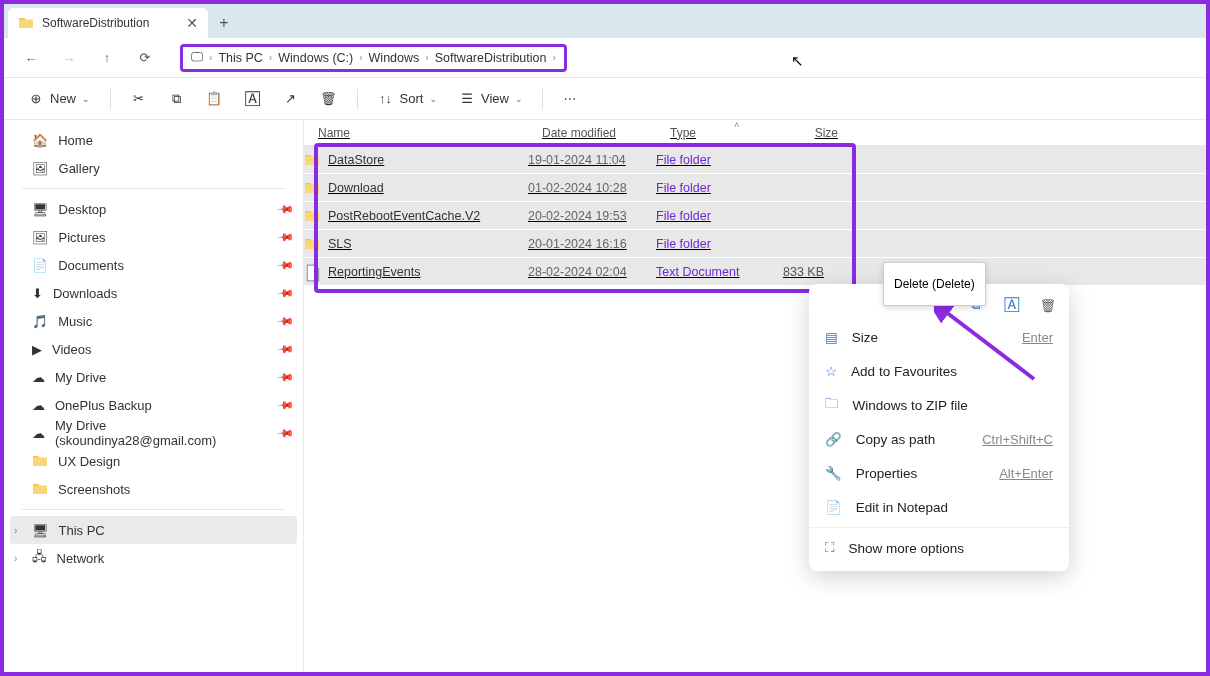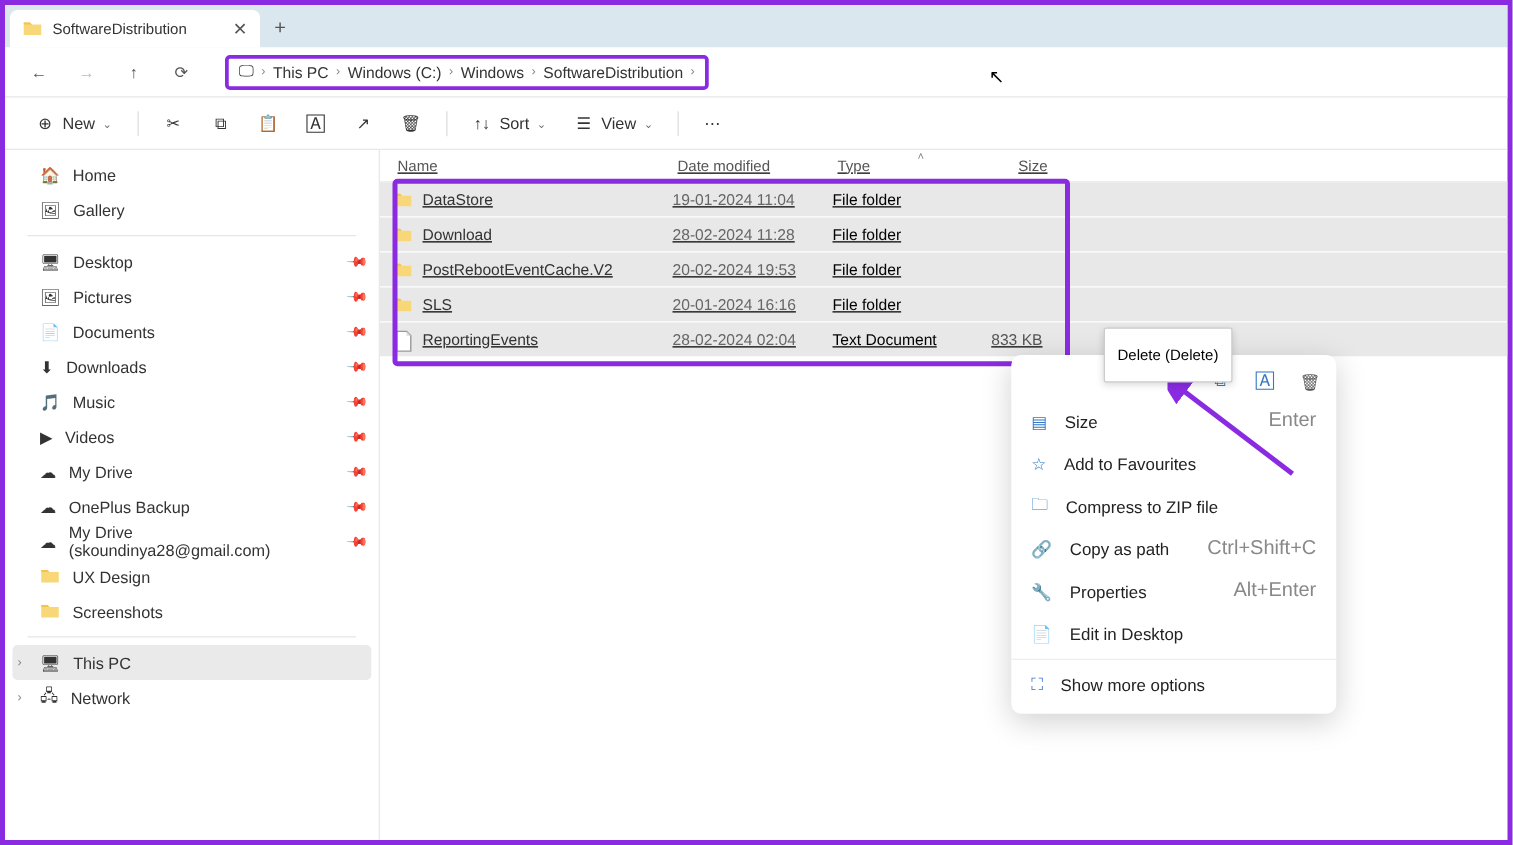"DataStore" .file-row { padding-left: 10px -> 0 }
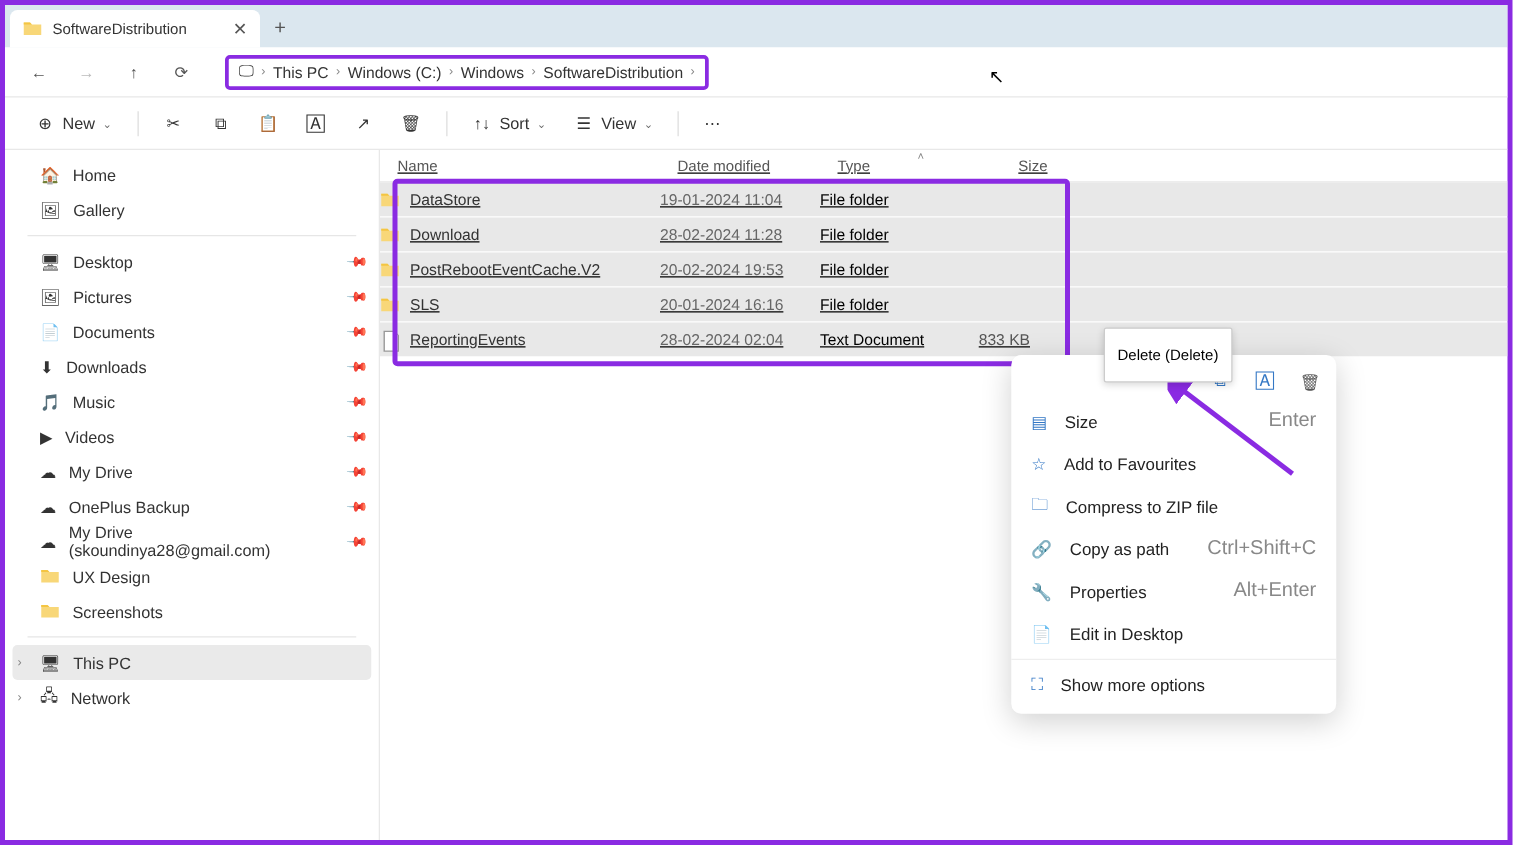"File folder" .file-type { color: #000000 -> #6d28d9 }
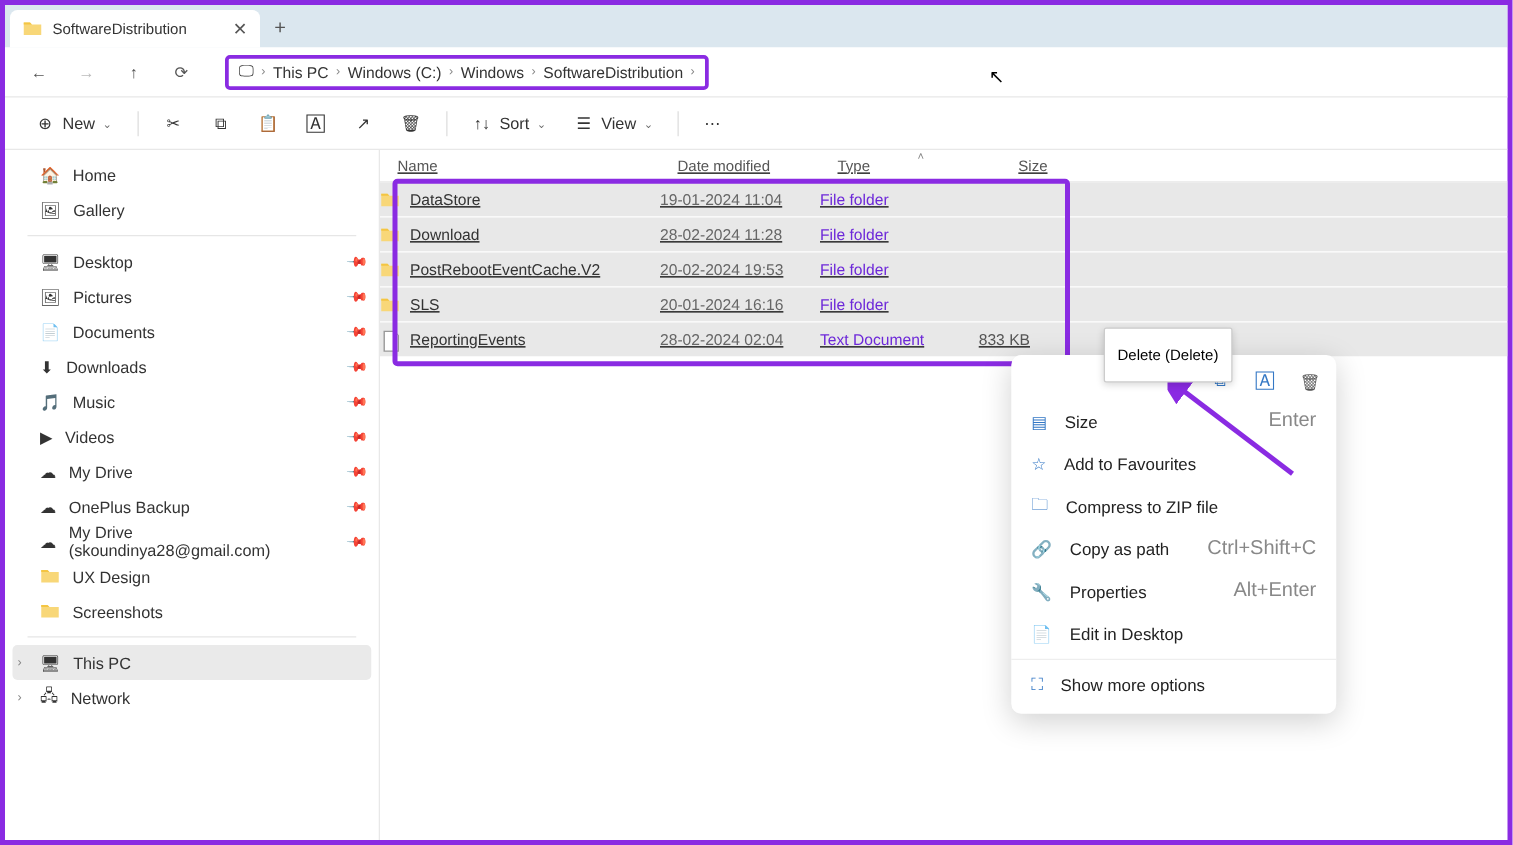"28-02-2024 11:28" span.file-date { text: 28-02-2024 11:28 -> 01-02-2024 10:28 }
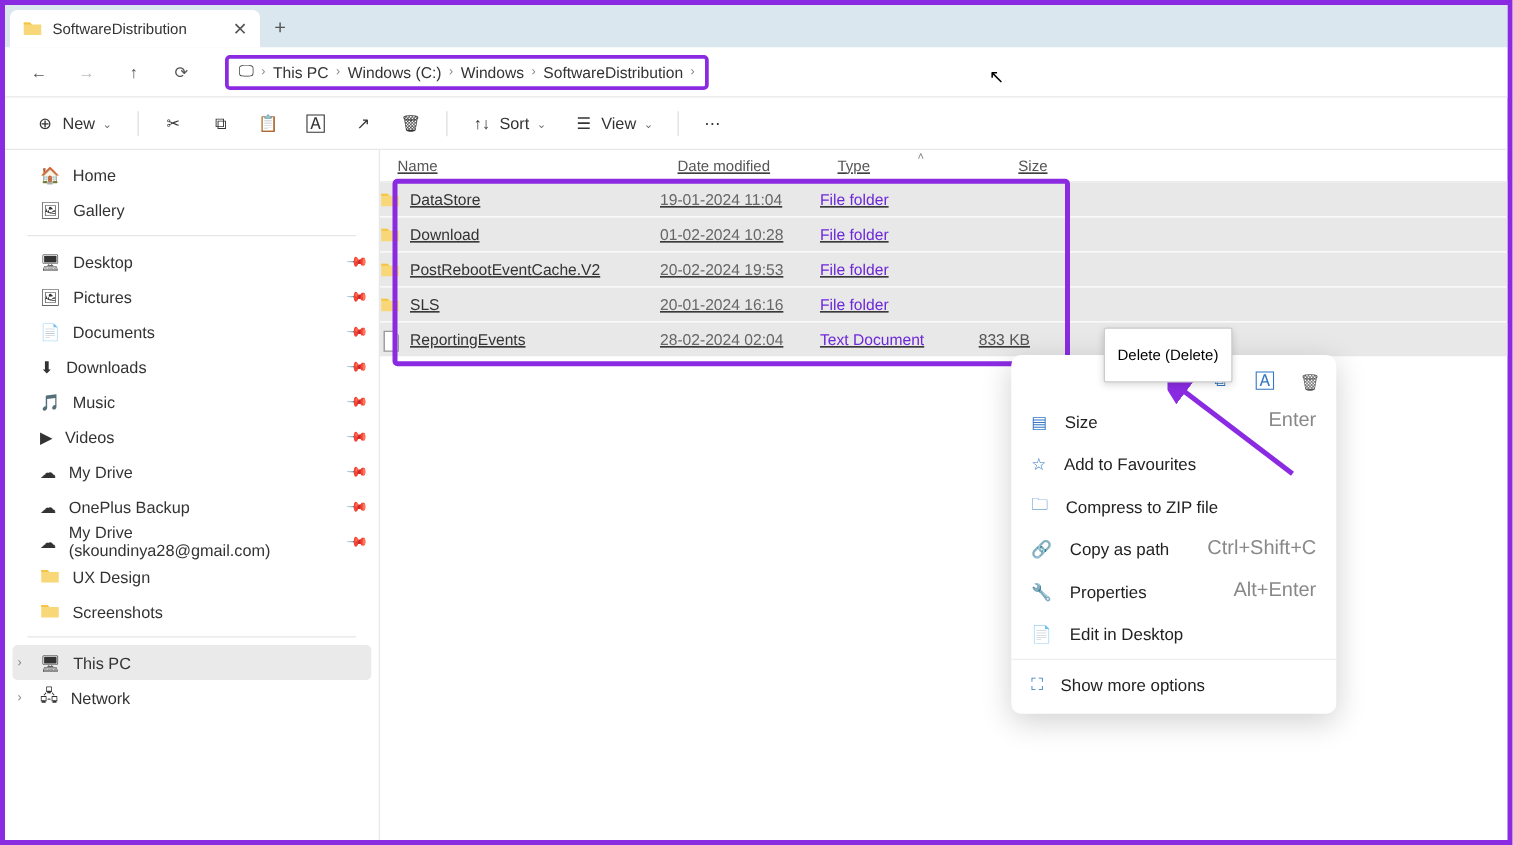"Enter" .ctx-row .short { font-size: 16px -> 13px; text-decoration: none -> underline }
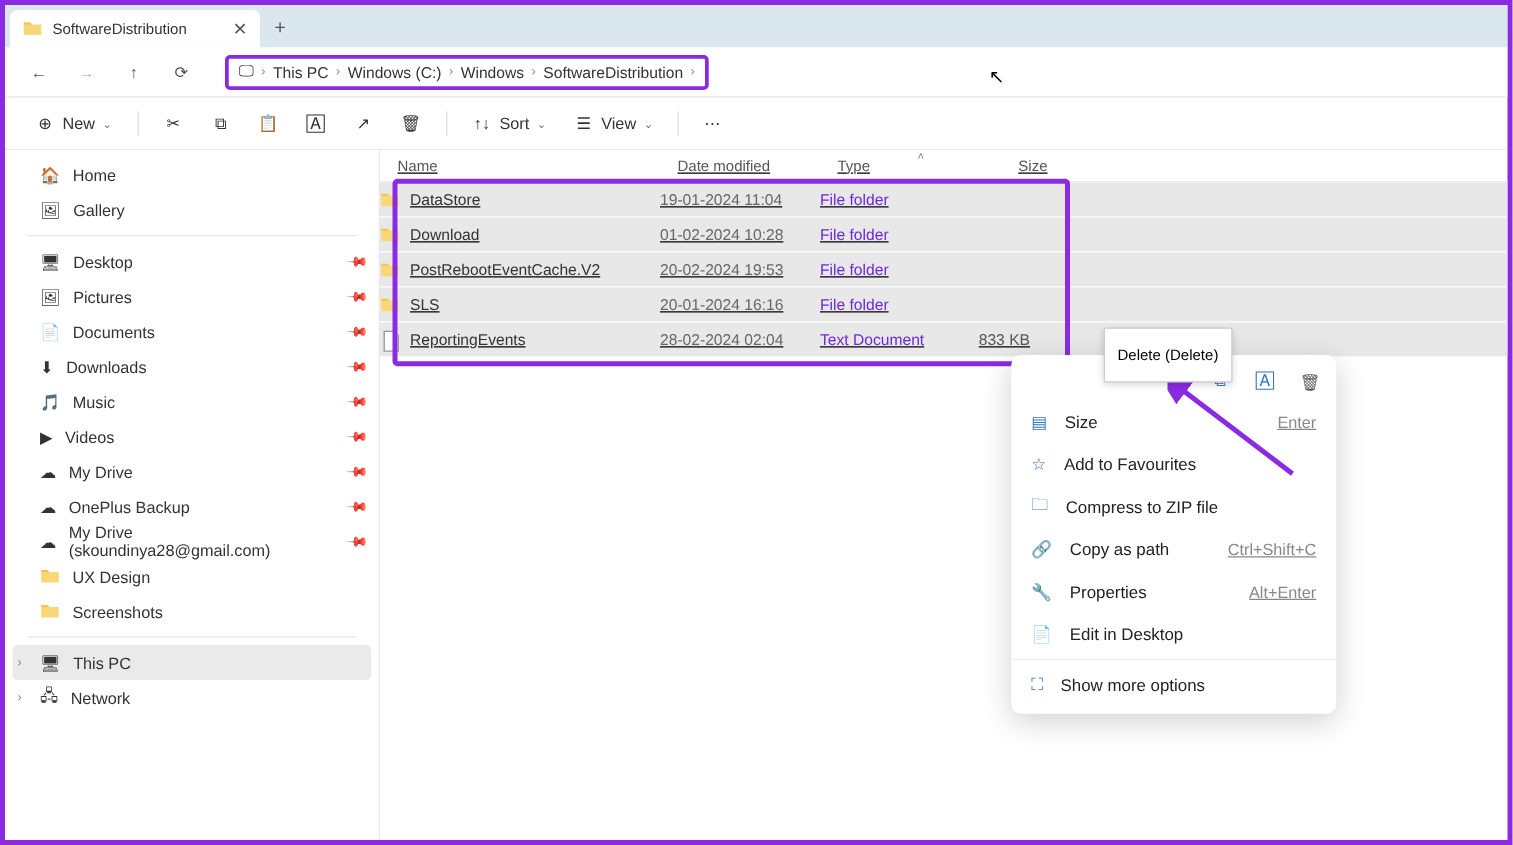"Compress to ZIP file" span { text: Compress -> Windows }
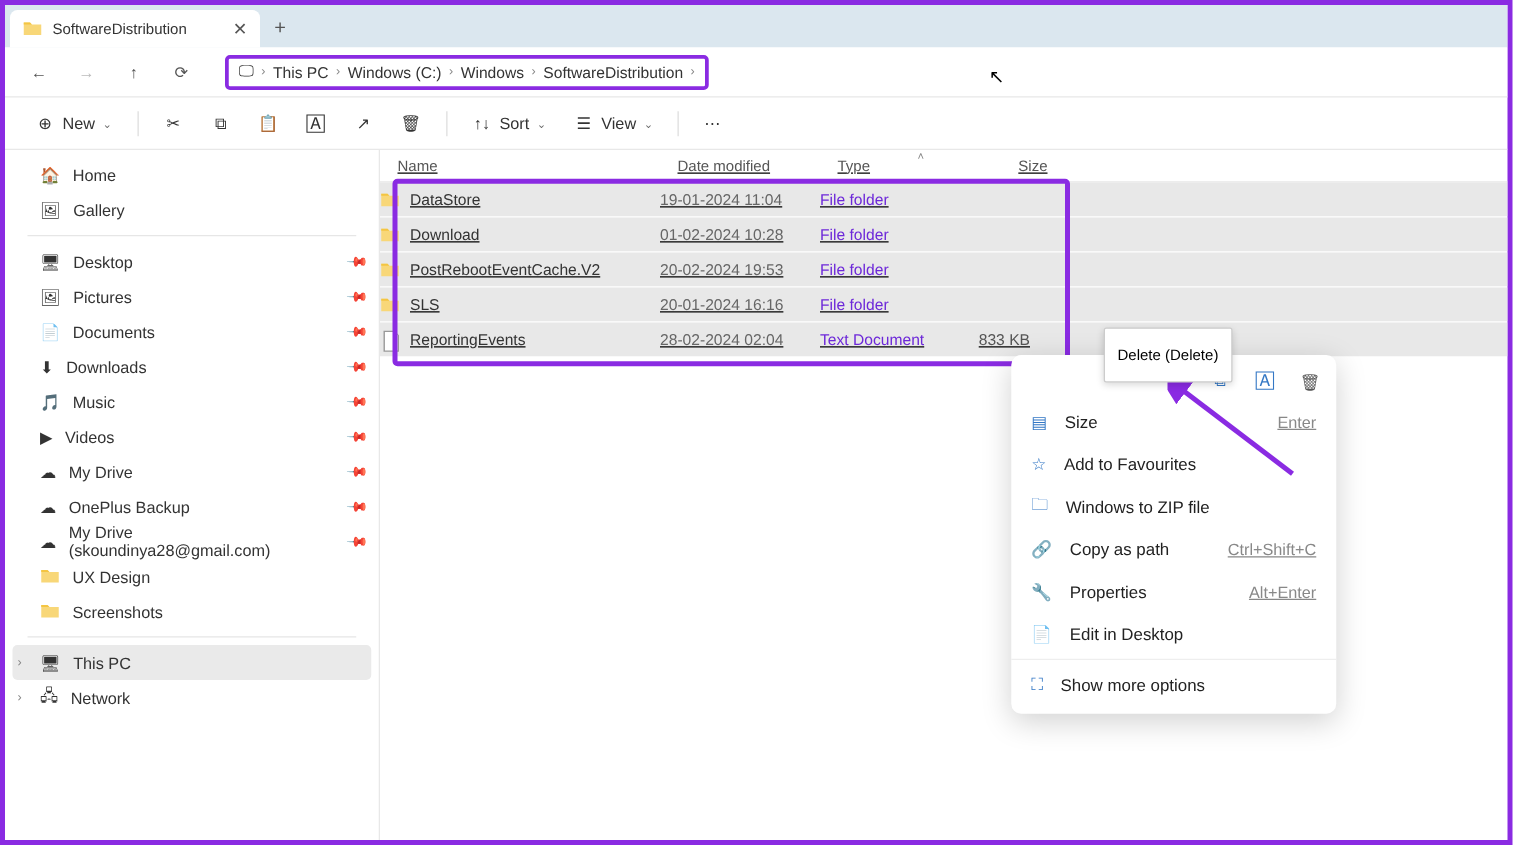"Edit in Desktop" span { text: Desktop -> Notepad }
